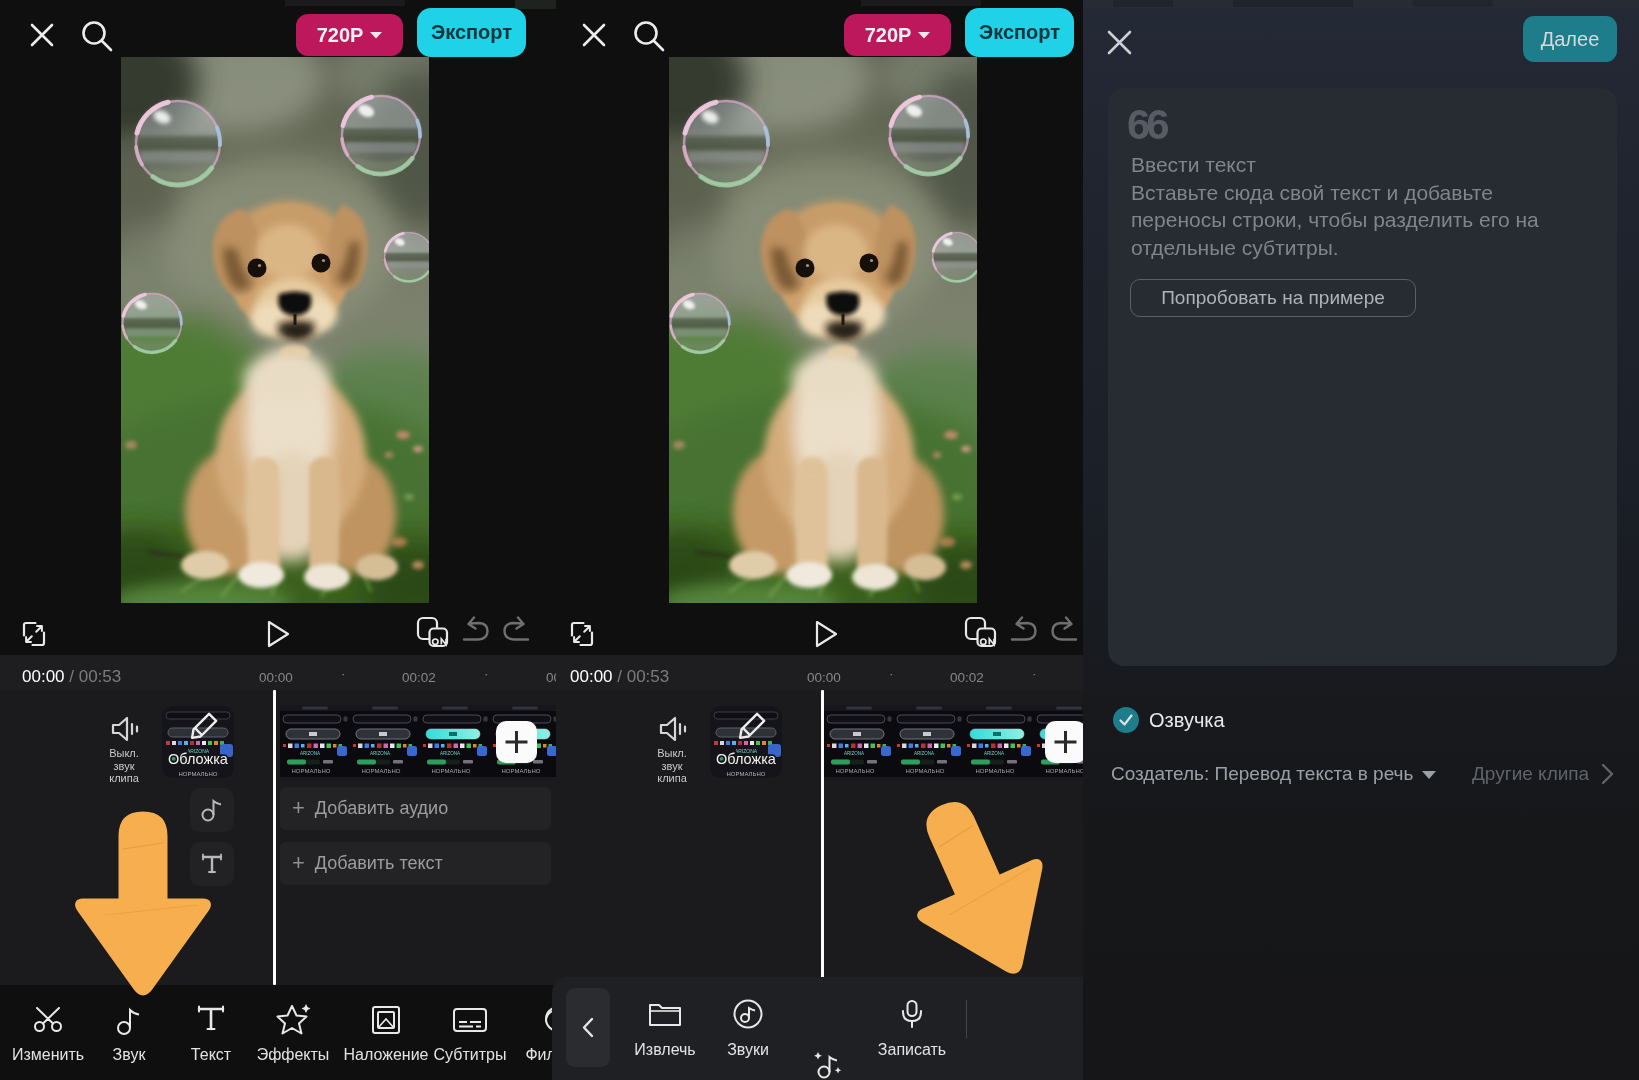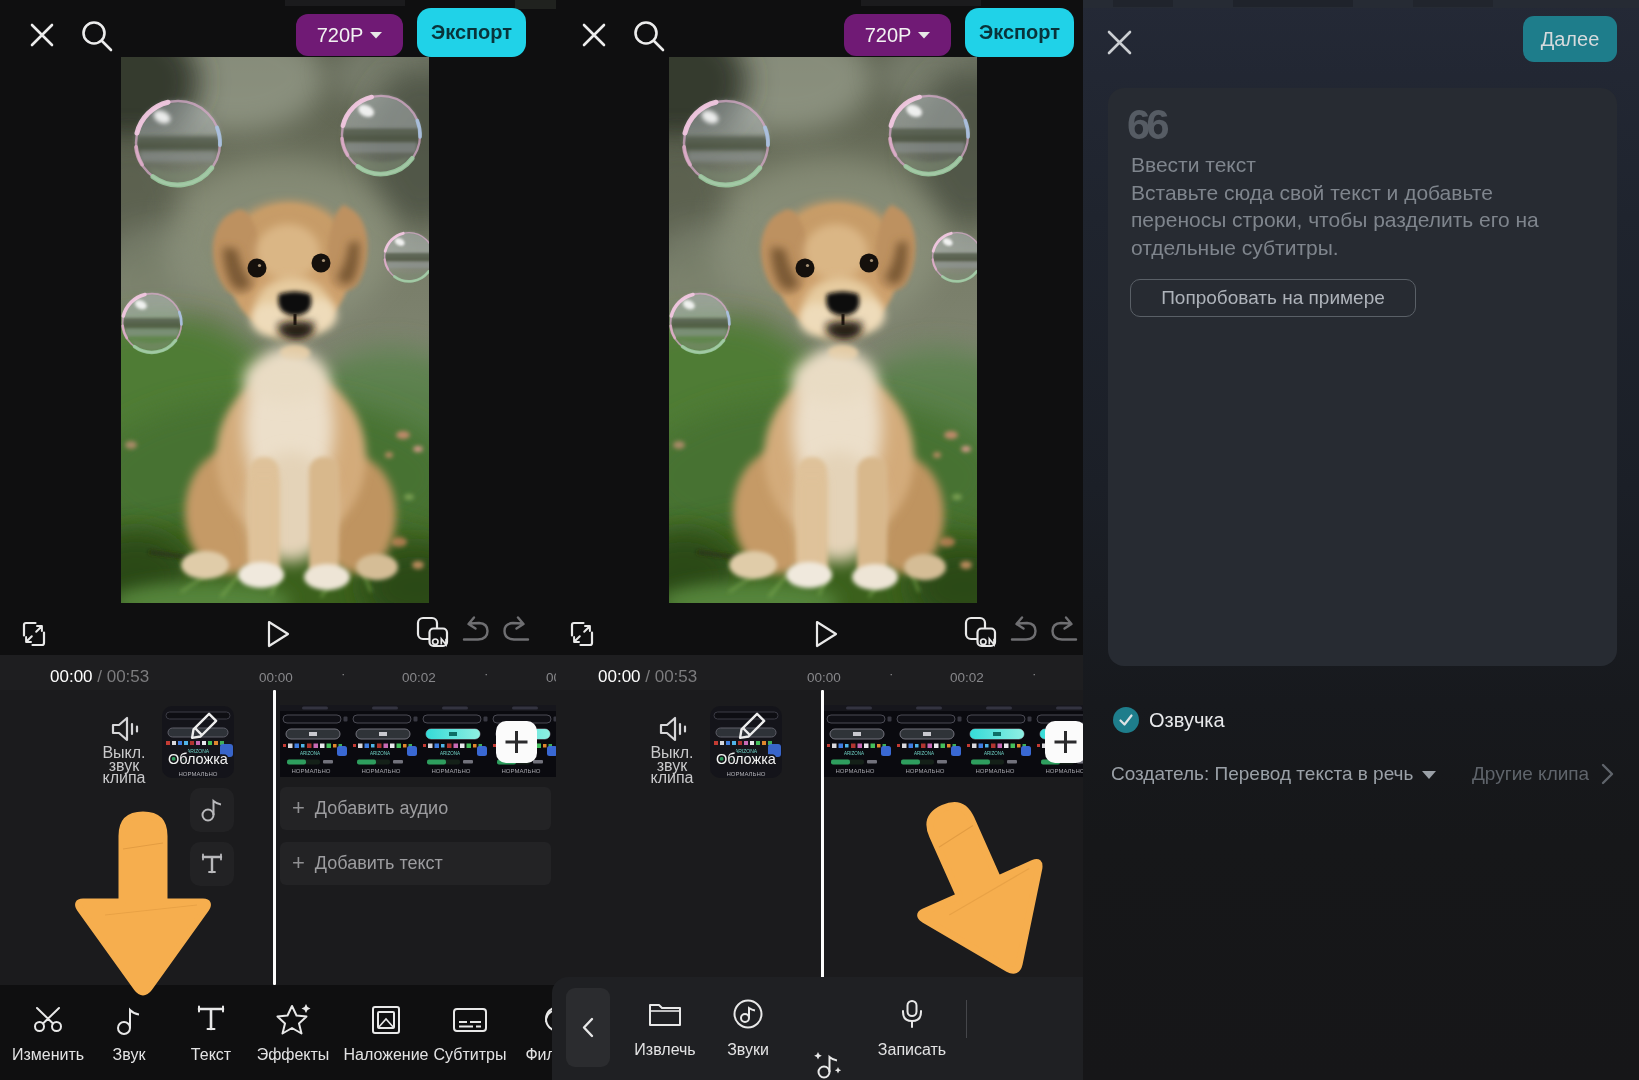"720P" .res-btn { background: #701a75 -> #be185d; font-weight: none -> bold }
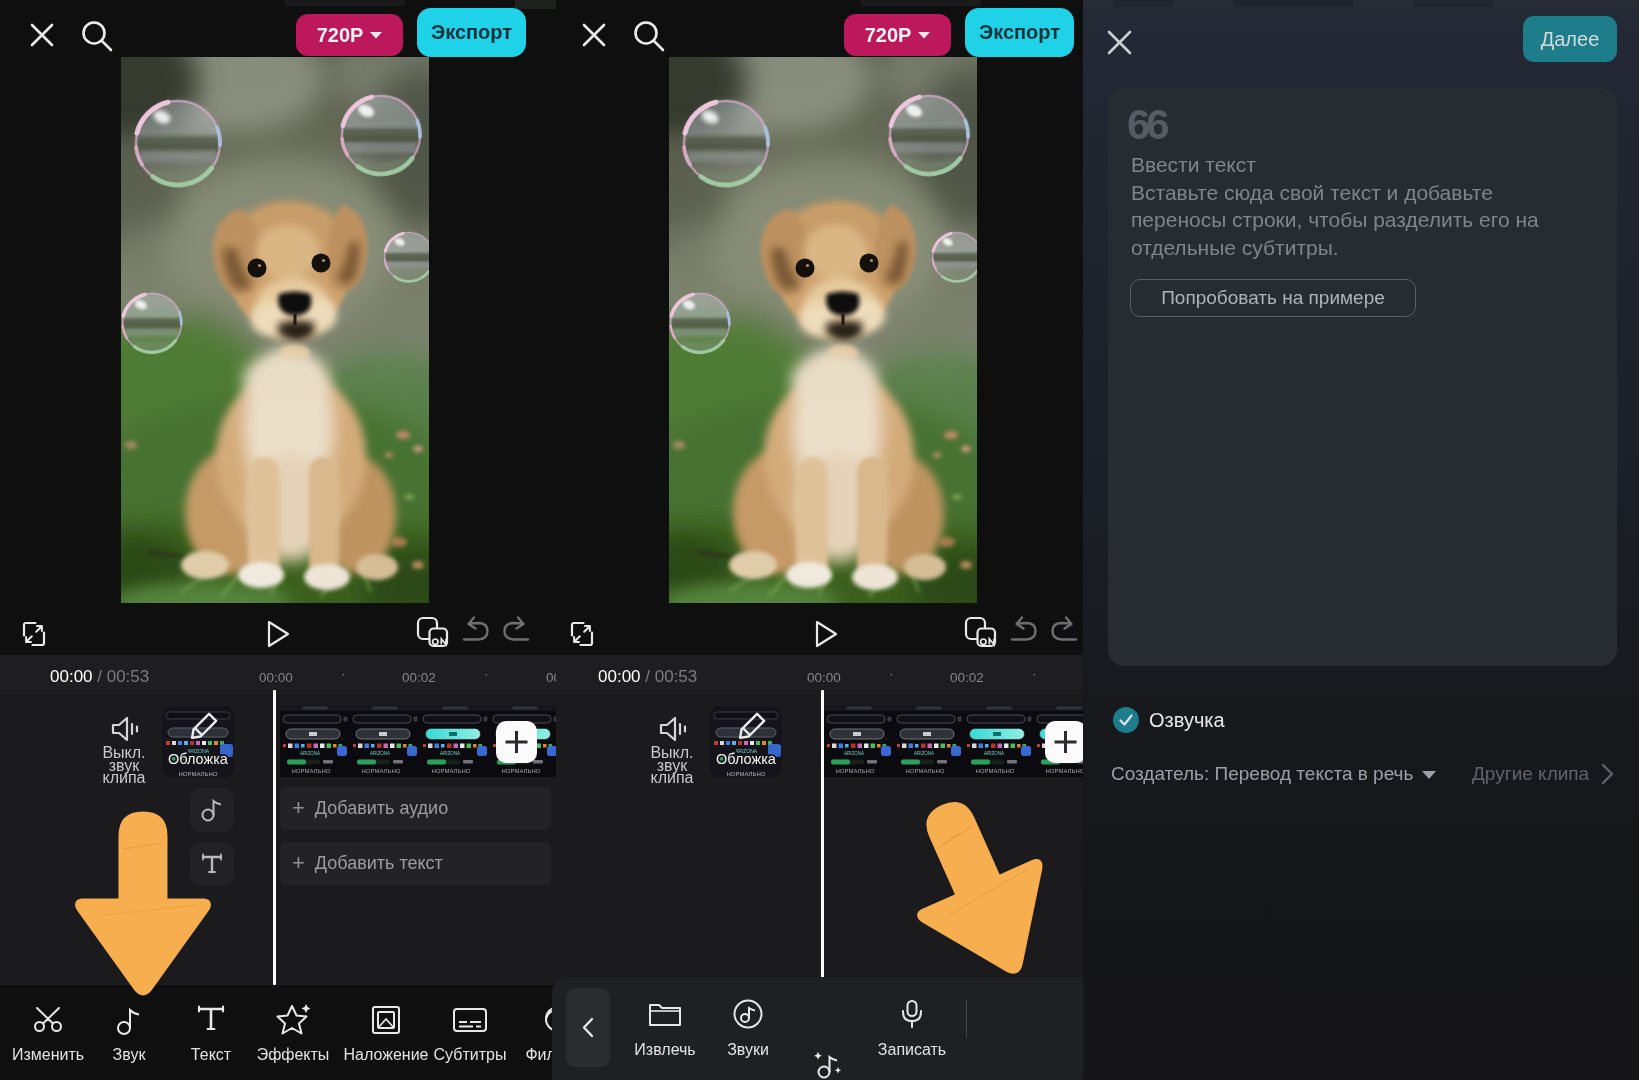"00:00 / 00:53" .timerow { margin-left: 28px -> none }
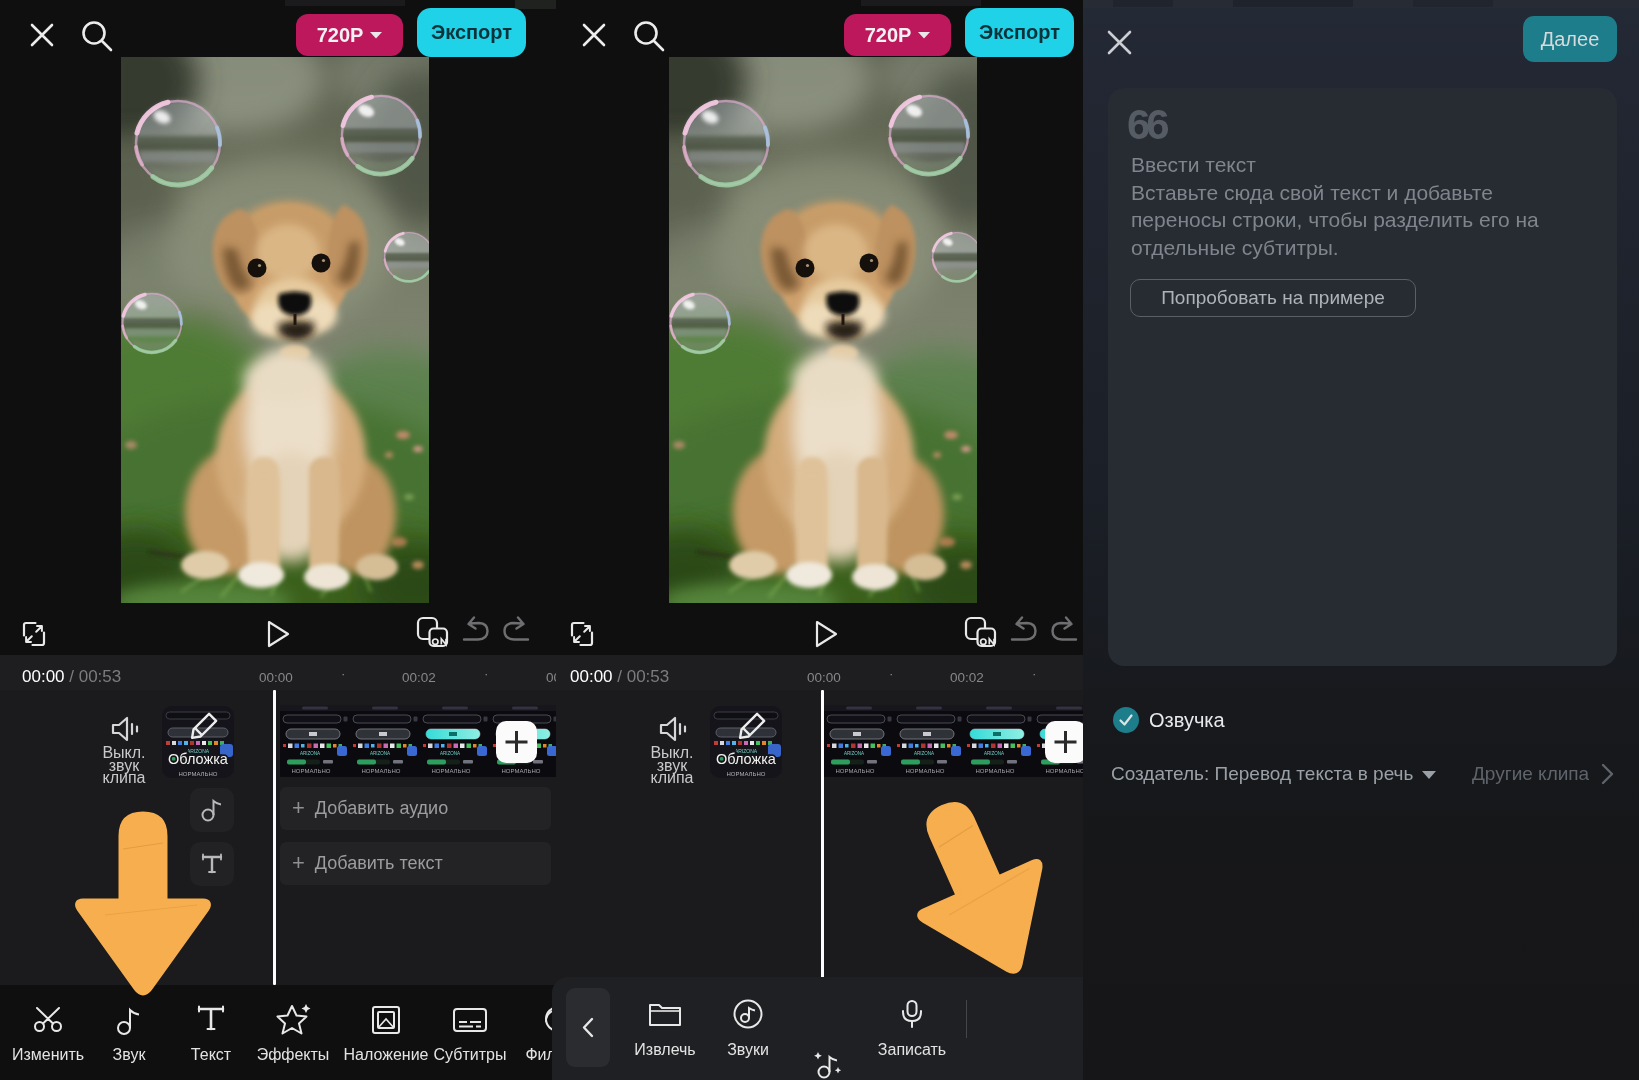"Выкл." .mutelbl { font-size: 16px -> 11px }
